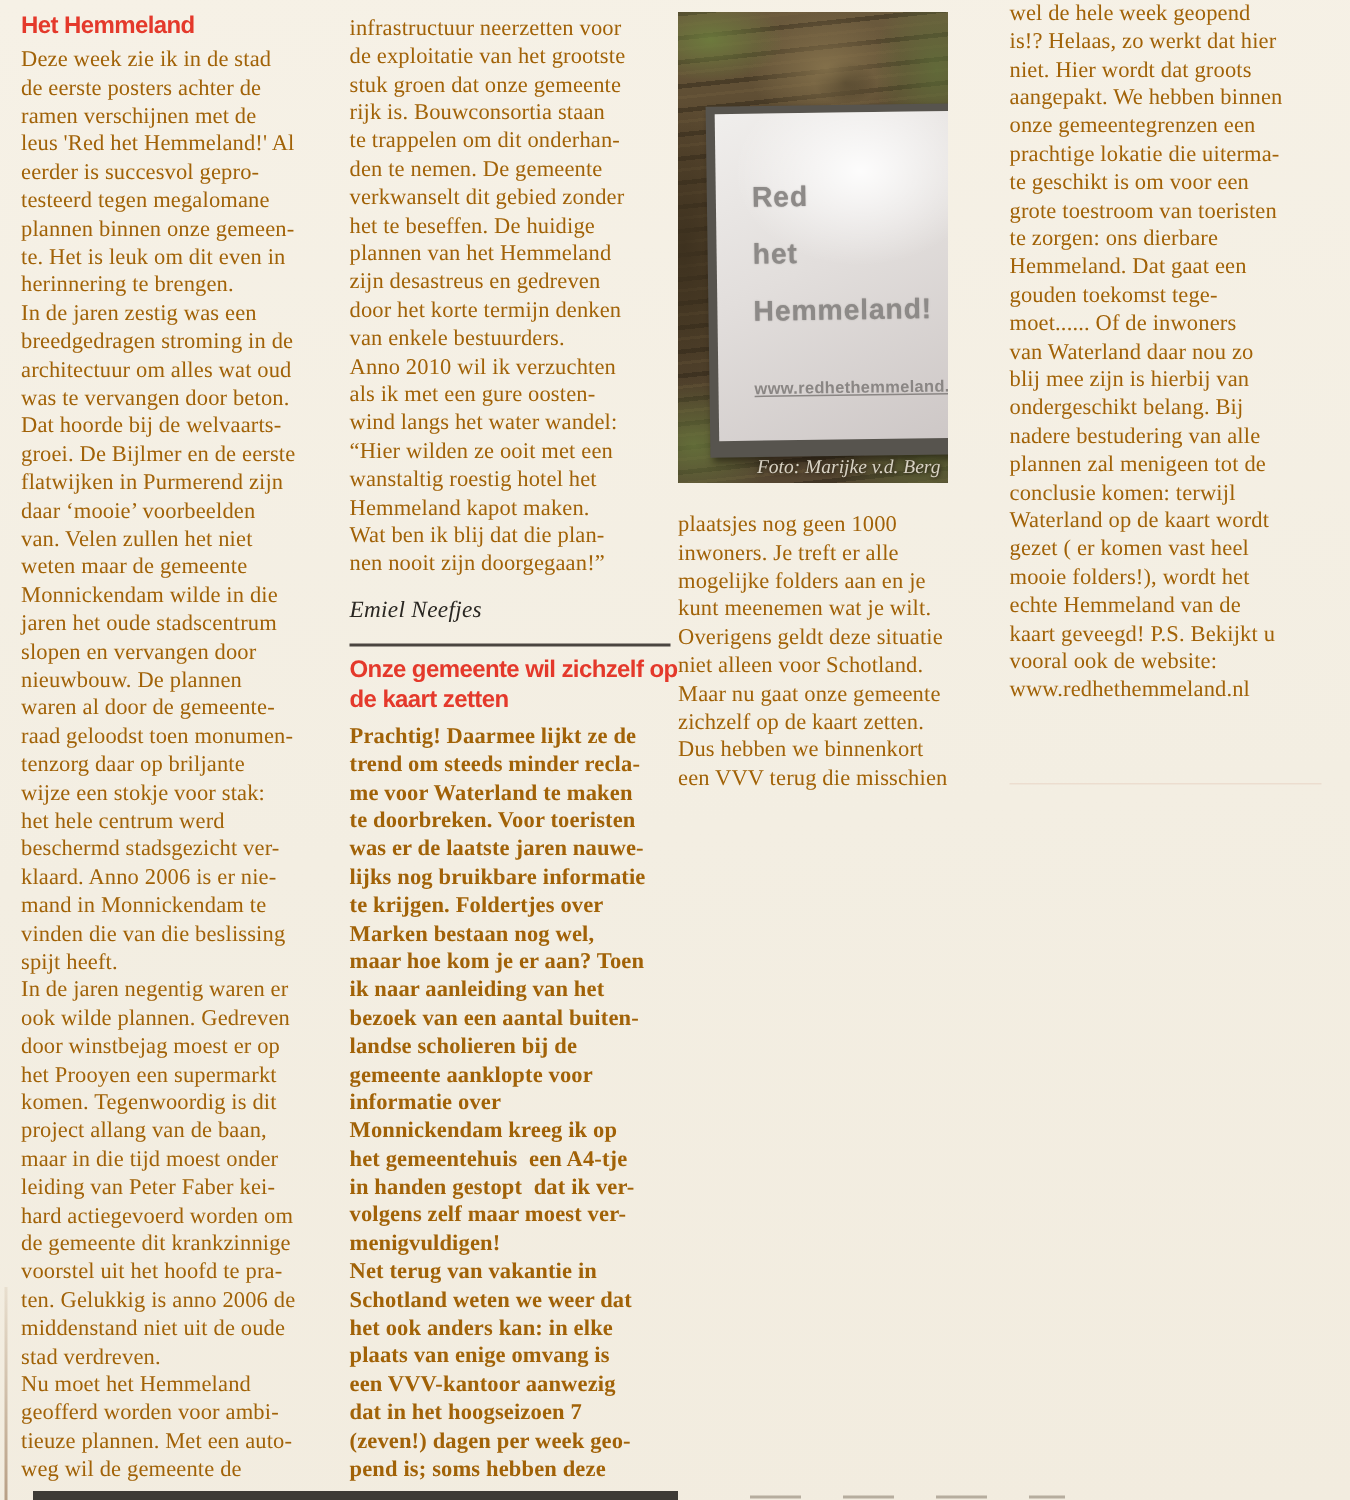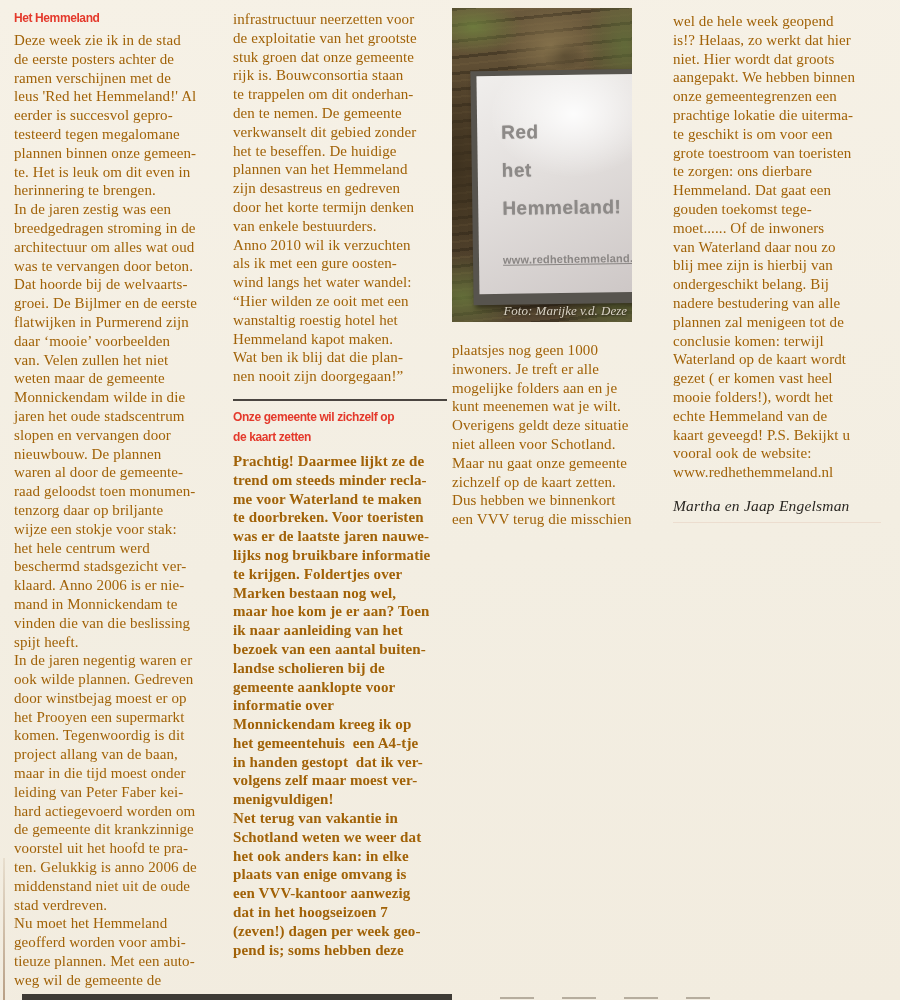"Het Hemmeland" .headline { font-size: 12px -> 16px }
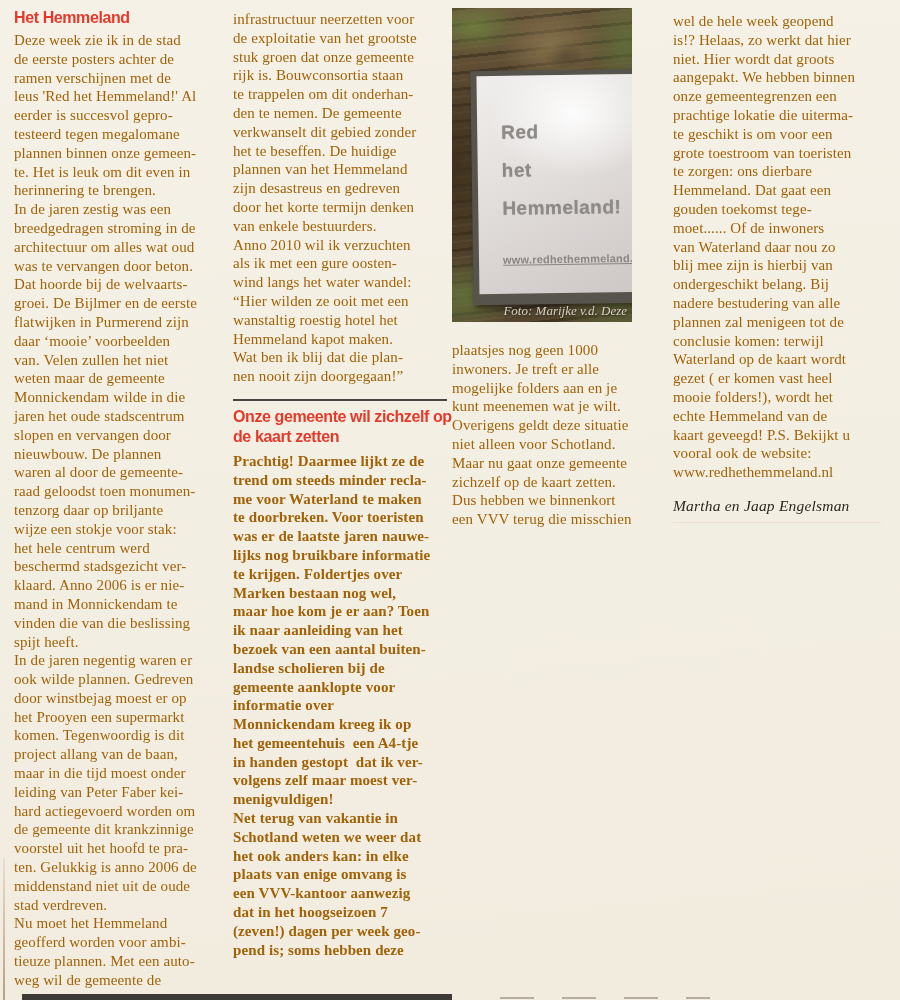"wel de hele week geopend" div.col { padding-top: 12px -> none }
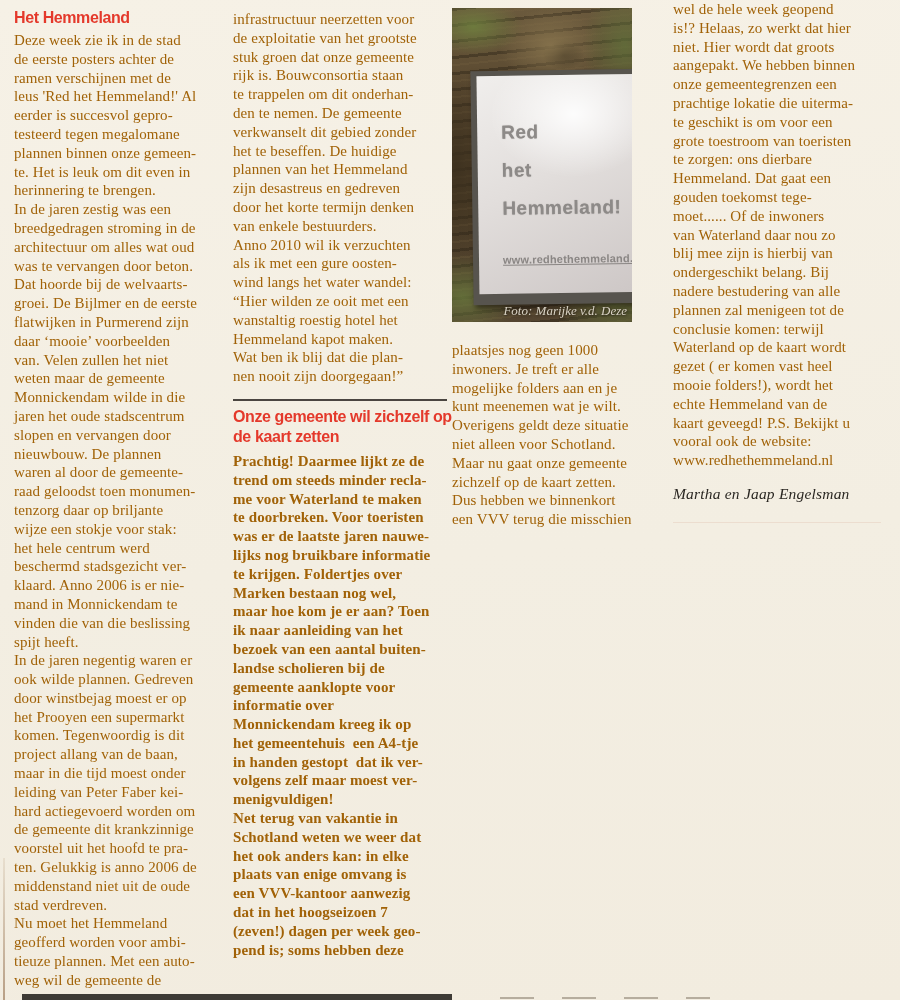"Foto: Marijke v.d. Deze" div.photo-caption { text: Deze -> Berg }
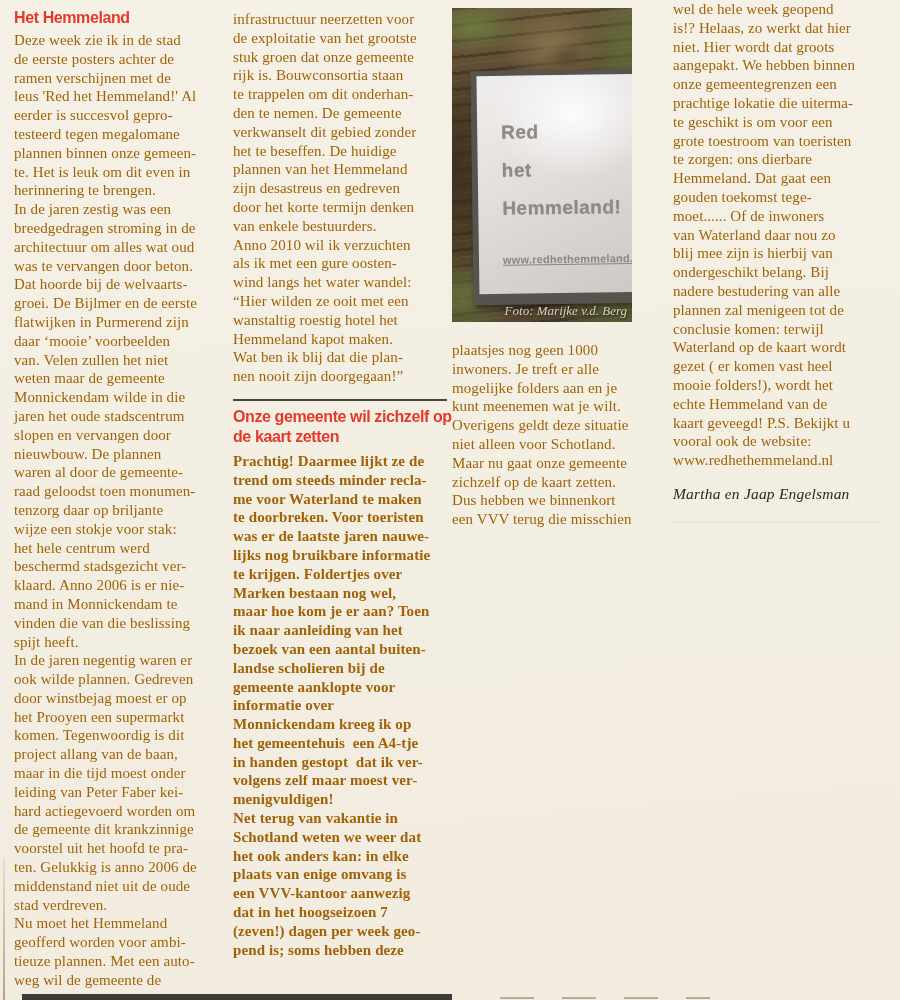"Emiel Neefjes" div.byline { html: none -> <div>Emiel Neefjes</div> }
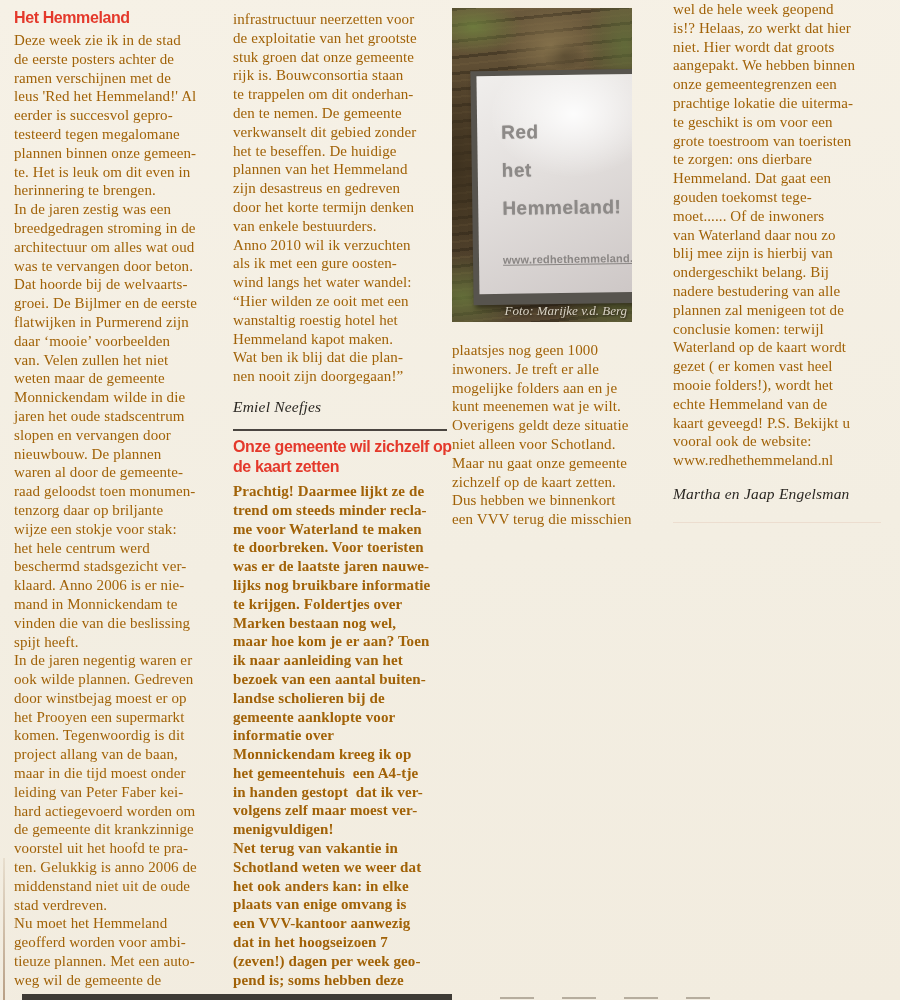"Martha en Jaap Engelsman" div.byline { html: <div>Martha en Jaap Engelsman</div> -> none }
